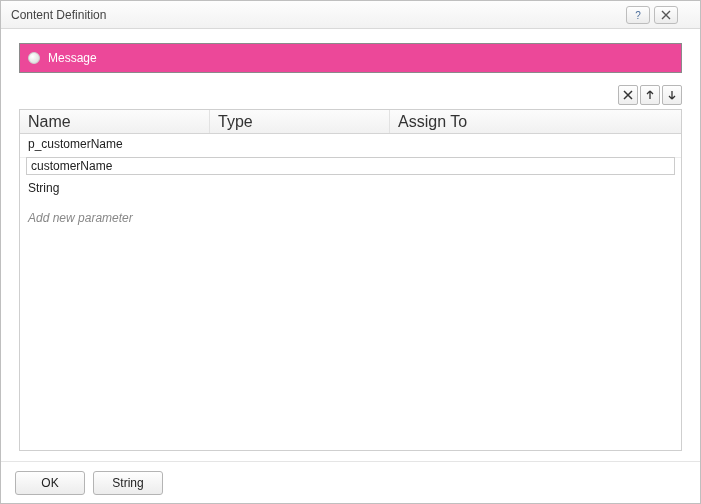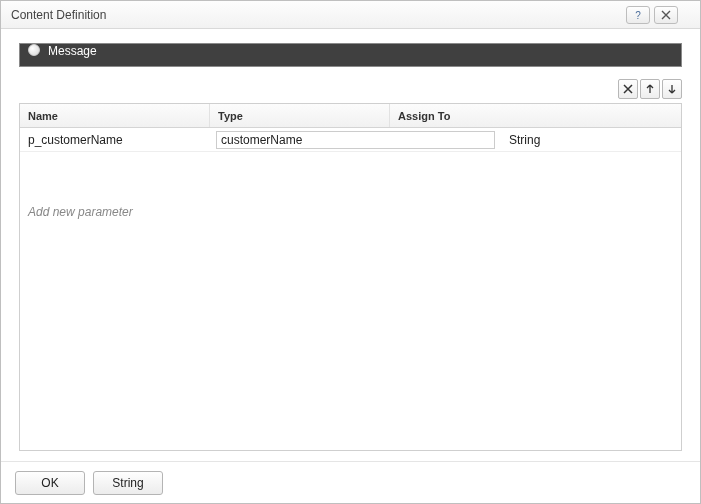"Message" .radio-bar { align-items: none -> center; background: #404040 -> #ec4899; height: 24px -> 30px }
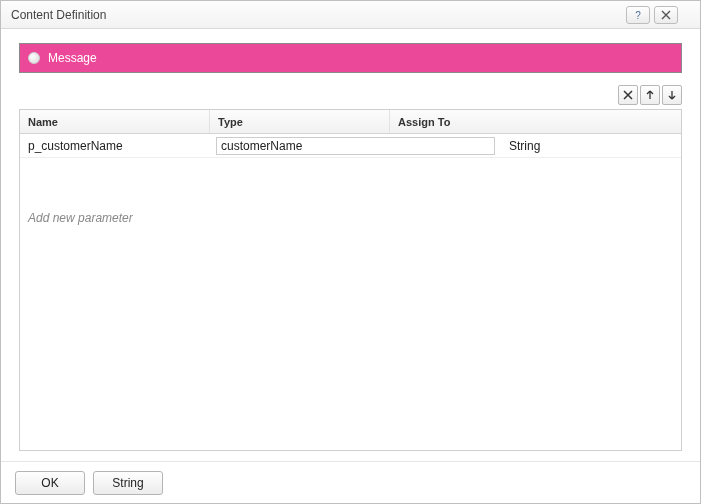"Name" .col { font-size: 11px -> 16px; font-weight: bold -> none }
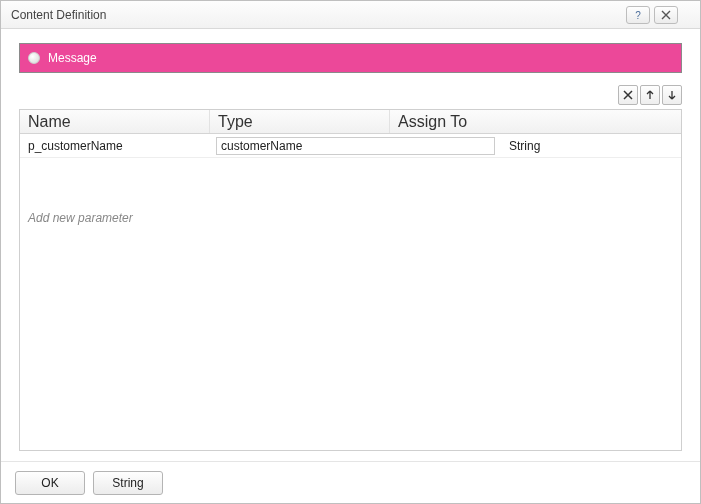"p_customerName" .grid-row { flex-direction: none -> column }
